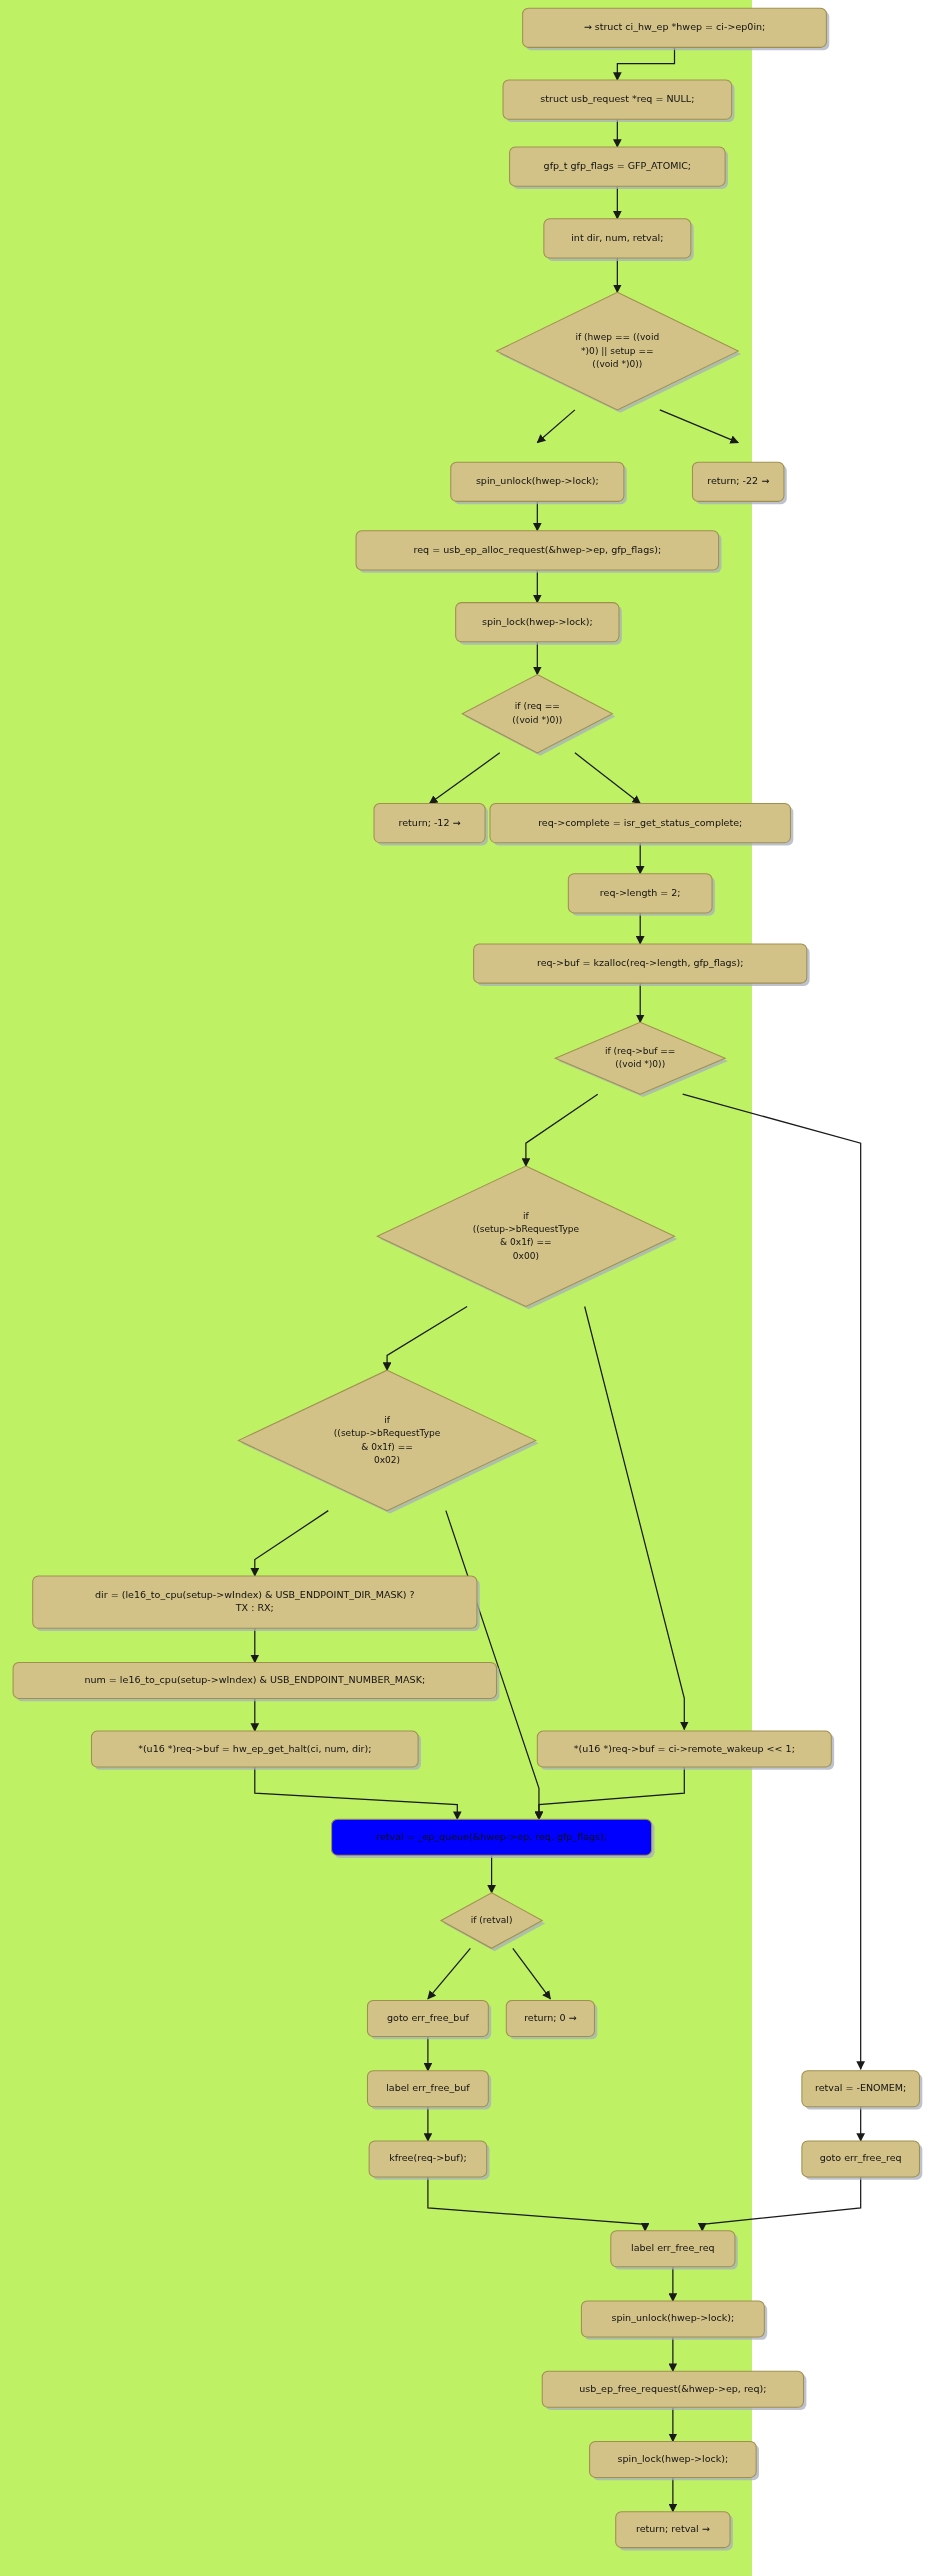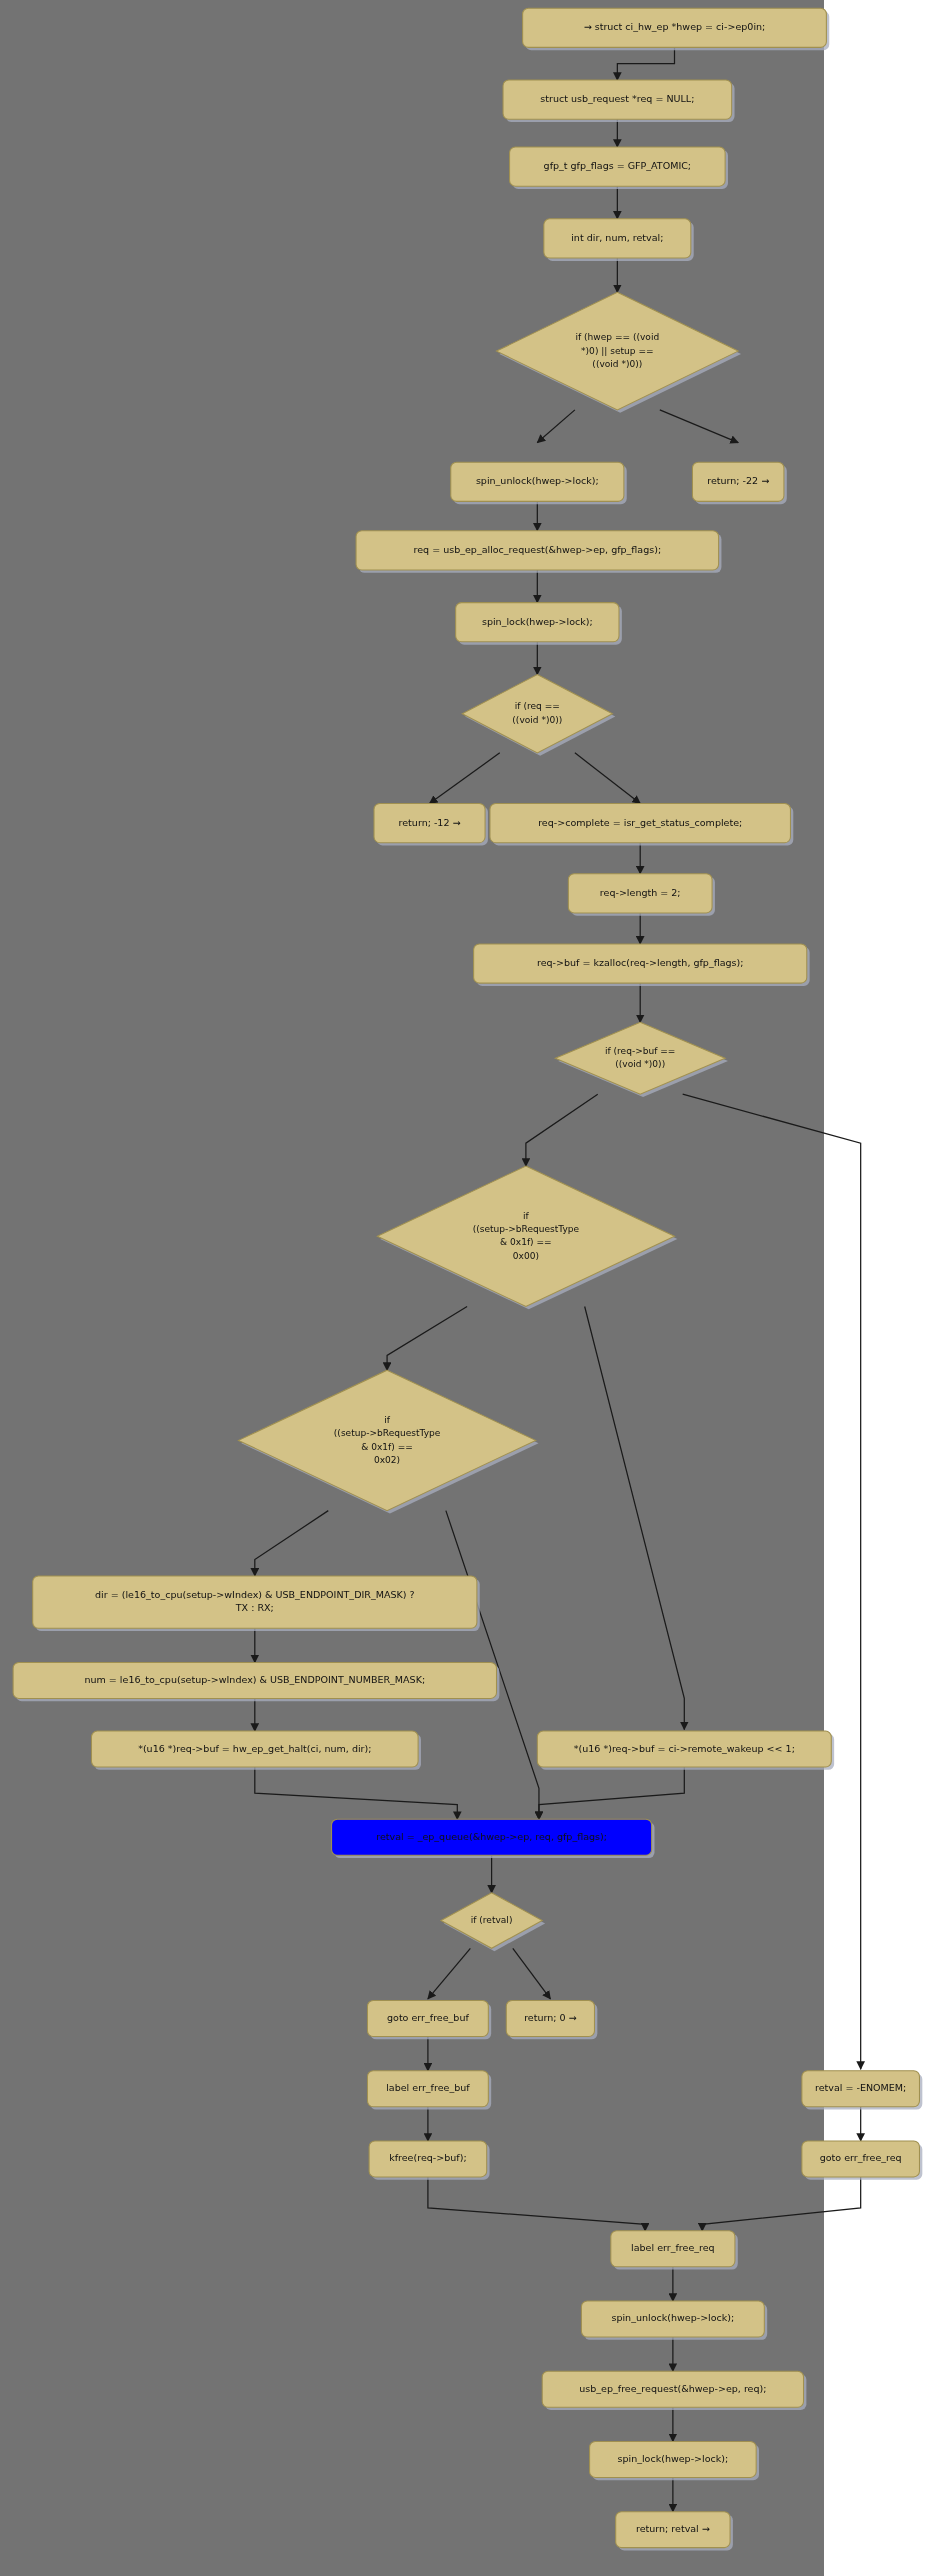"→ struct ci_hw_ep *hwep =" #flowchart-root { background: #737373 -> #bef264; width: 824px -> 752px }
